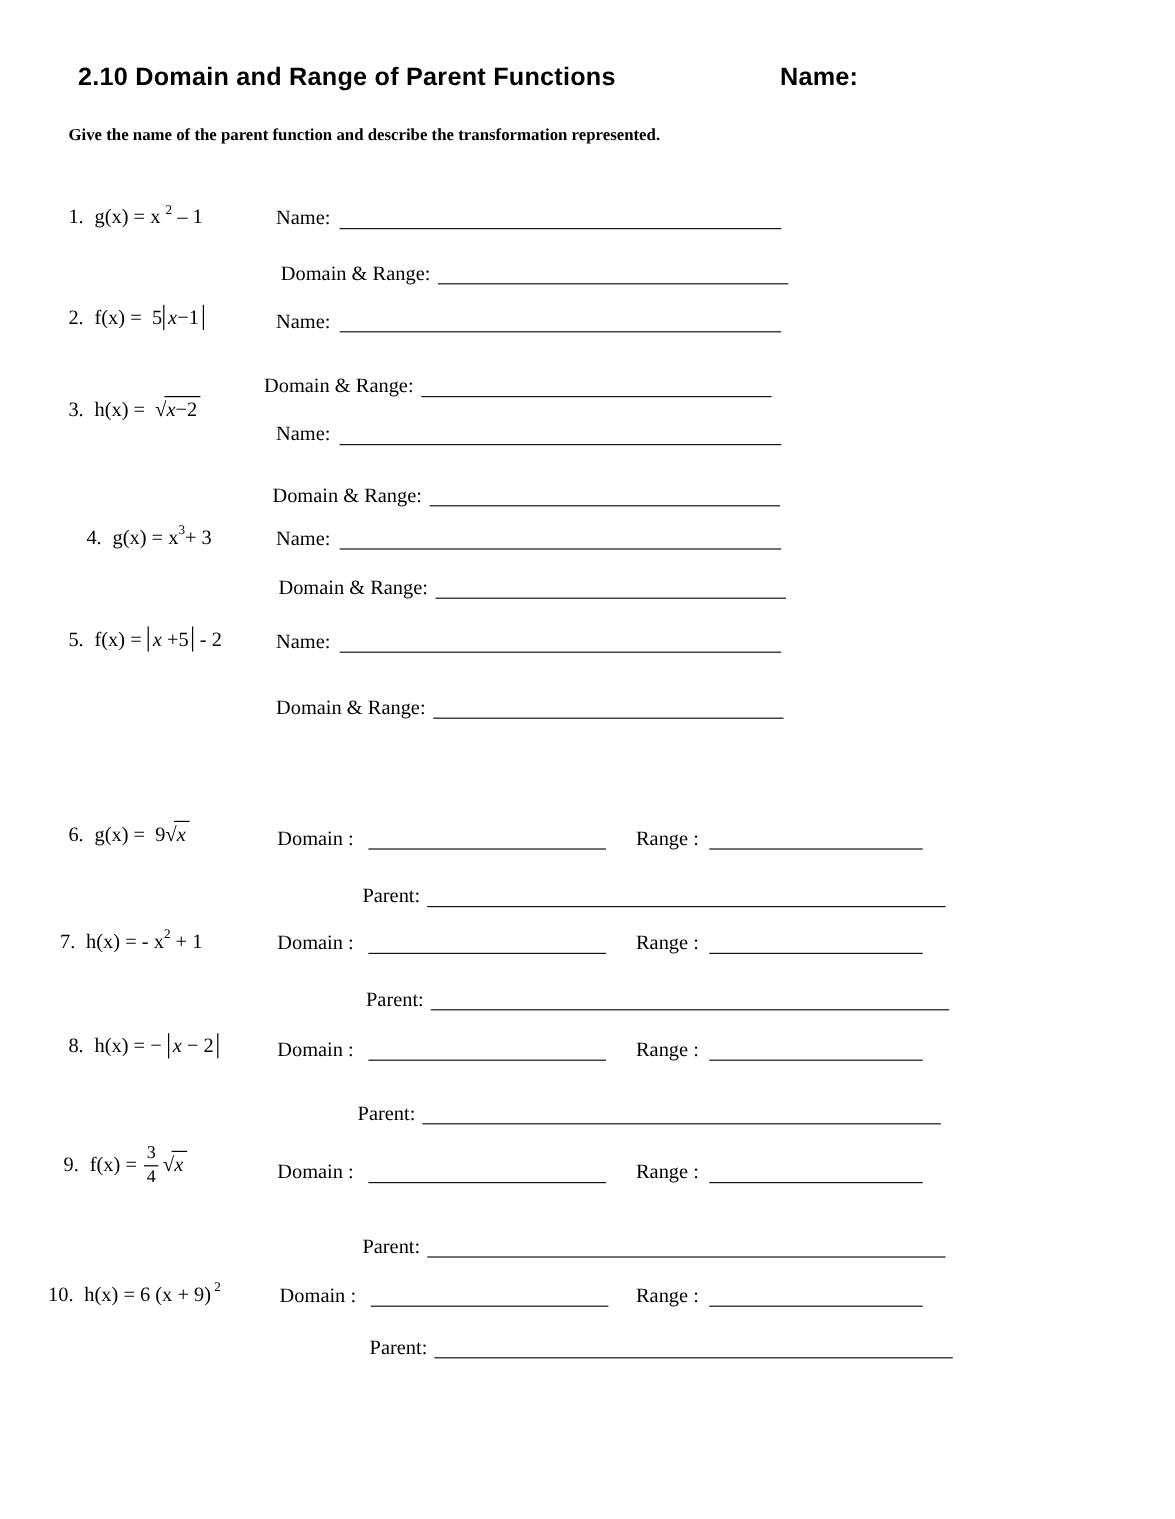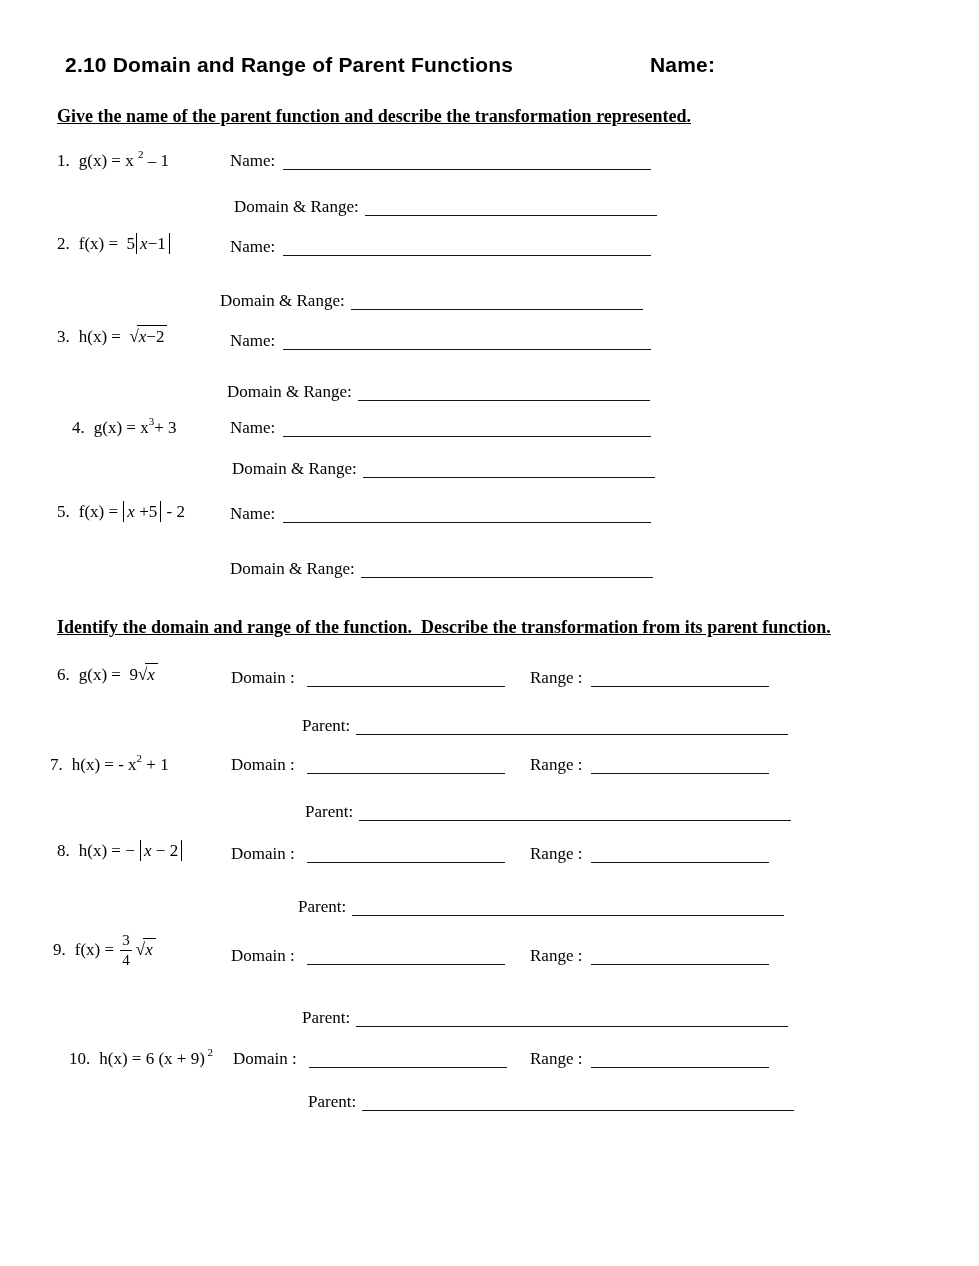"Give the name of the" .instr { font-size: 18px -> 14px; text-decoration: underline -> none }
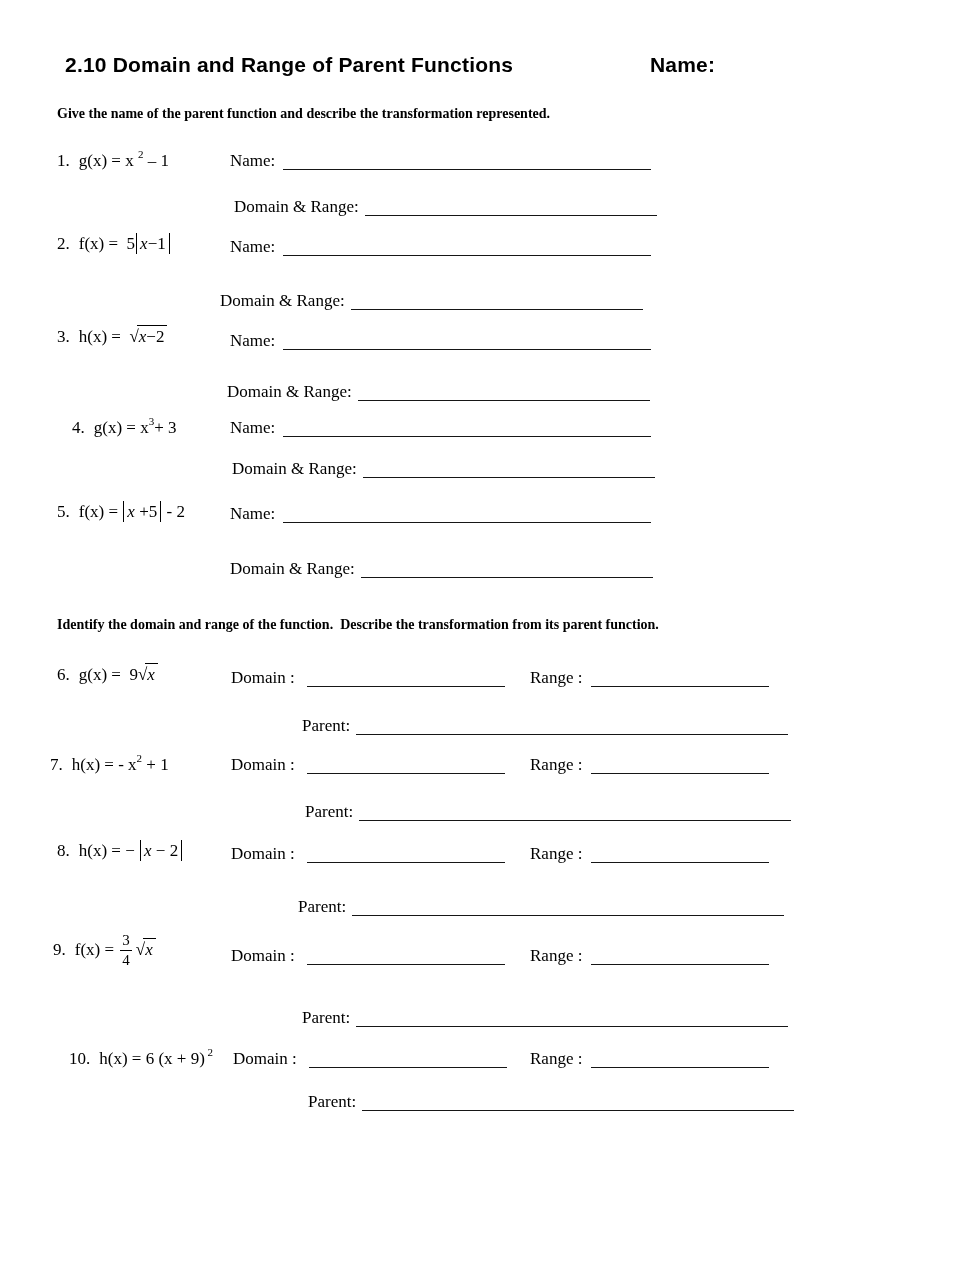"1. g(x) = x 2" .line { margin-top: none -> 21px }
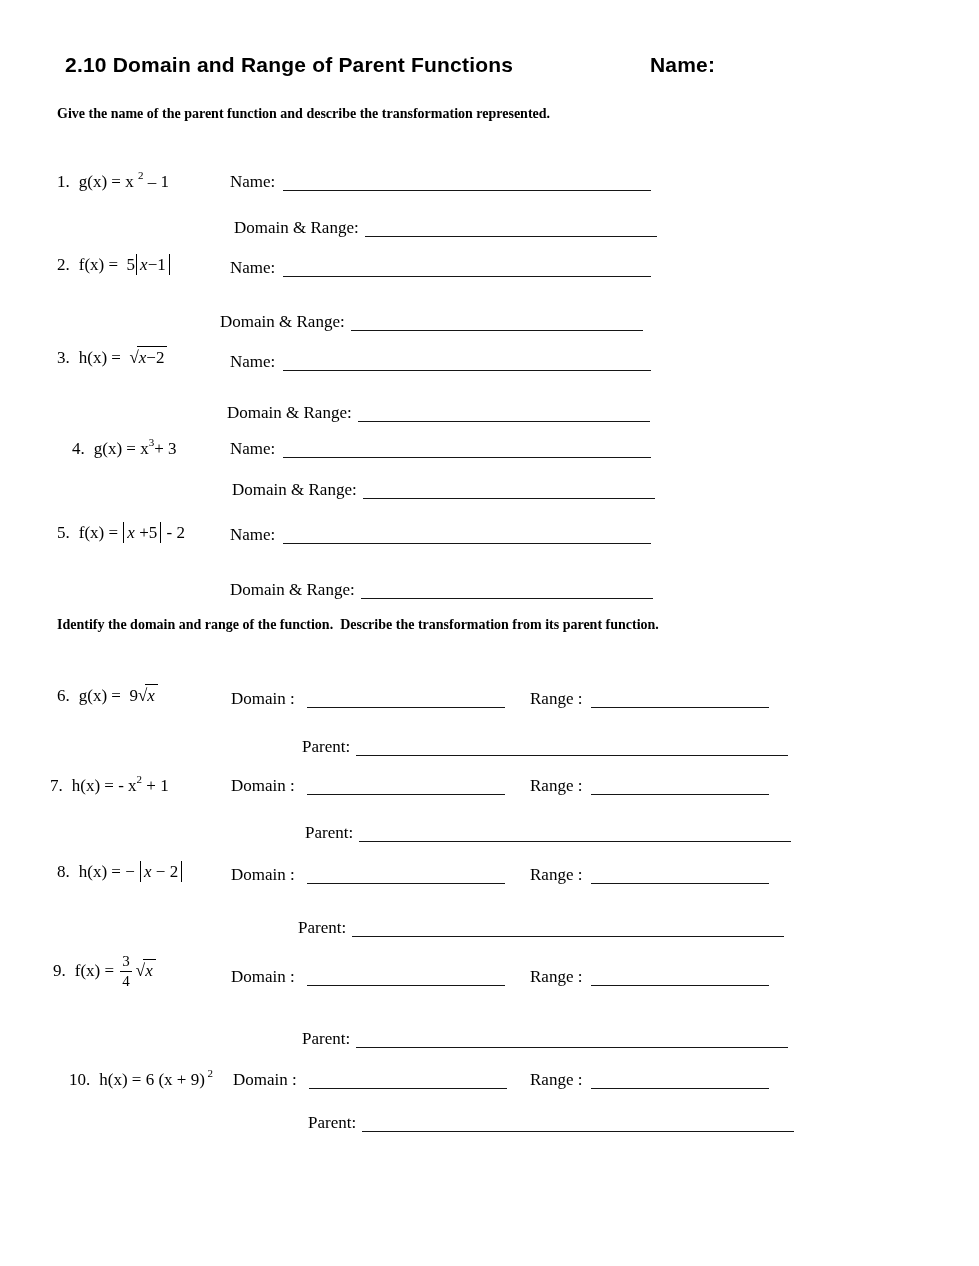"3. h(x) = √x−2" div.abs-el { top: 327px -> 311px }
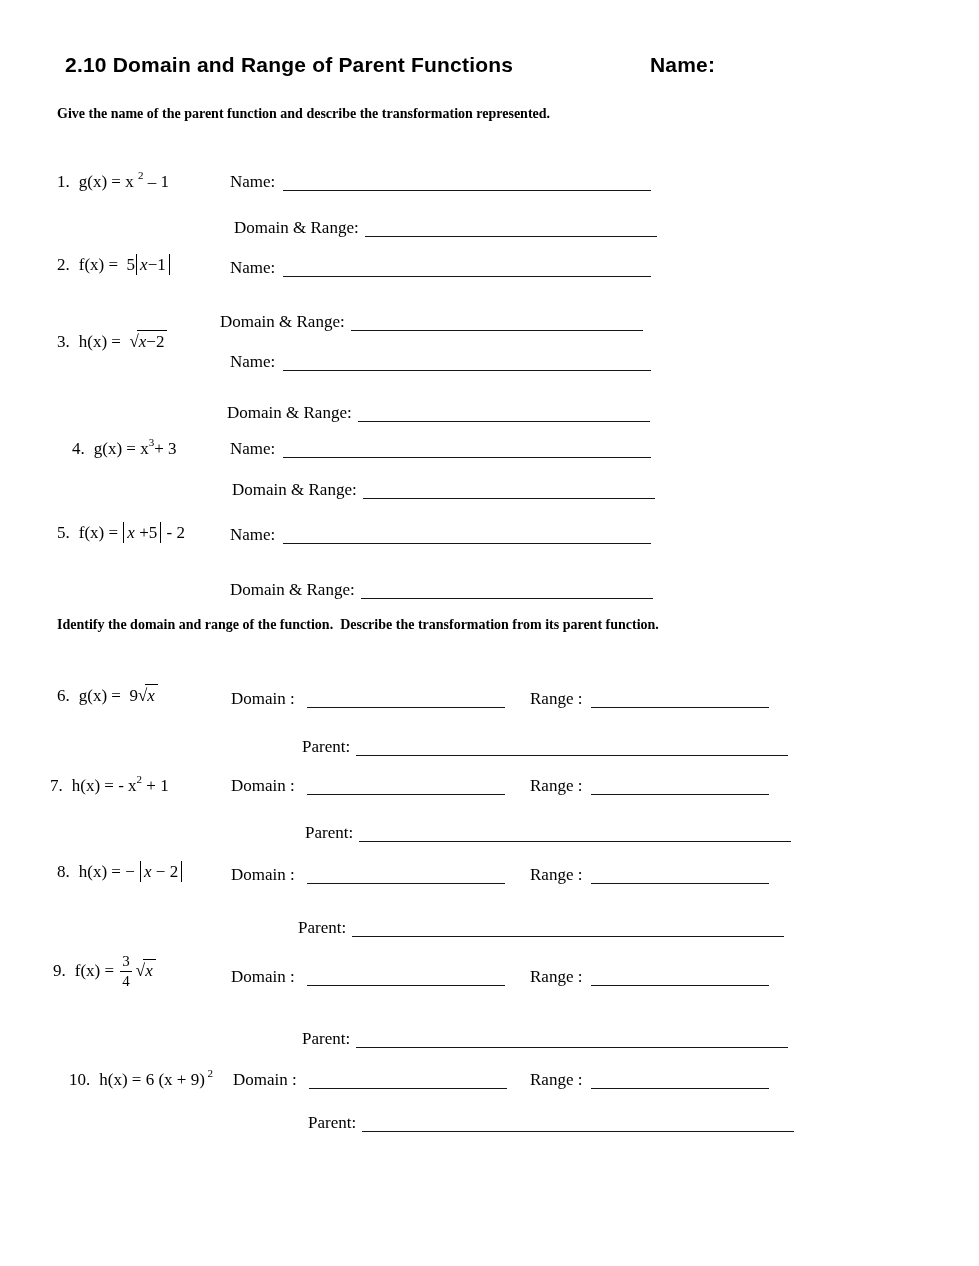"Identify the domain and range" div.abs-el { html: <div>Identify the domain and range of the function. Describe the transformation from its parent function.</div> -> none }
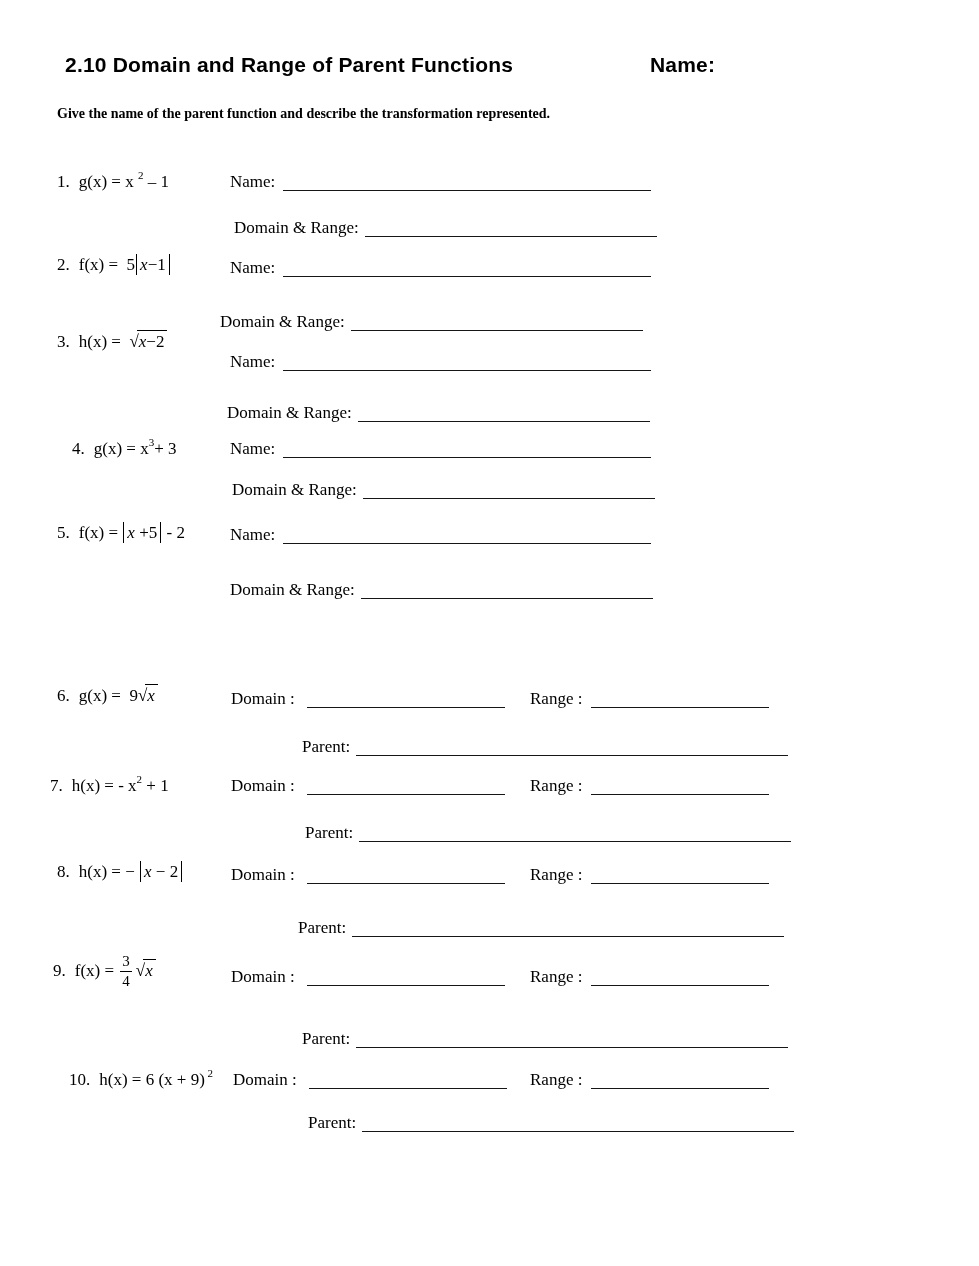"10. h(x) = 6 (x" div.abs-el { left: 69px -> 40px }
